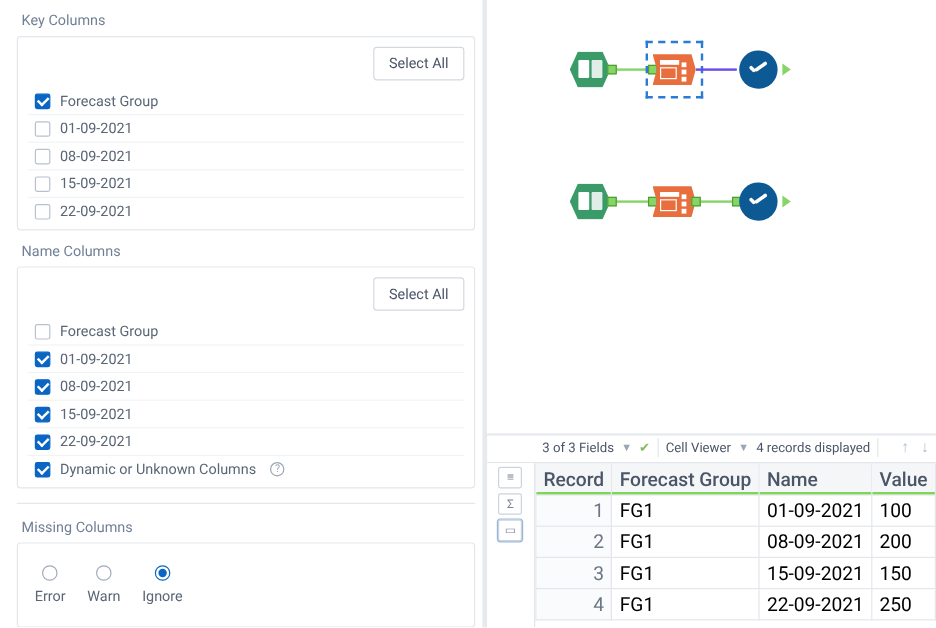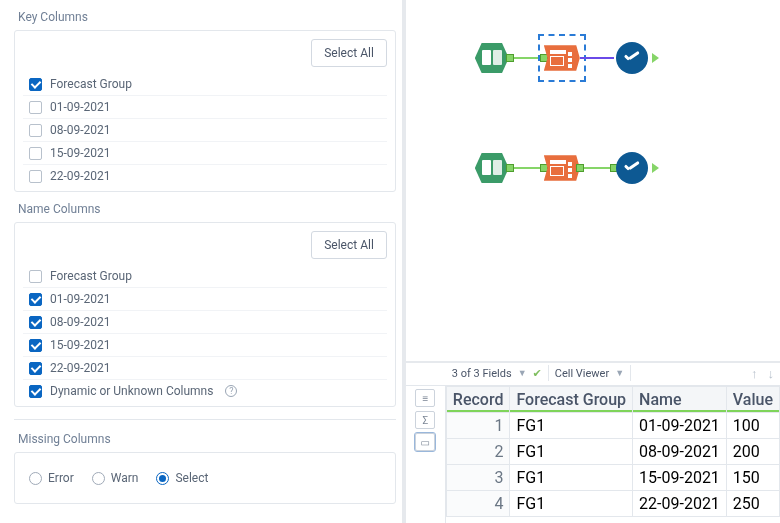"4 records displayed" span { html: none -> <span>4 records displayed</span> }
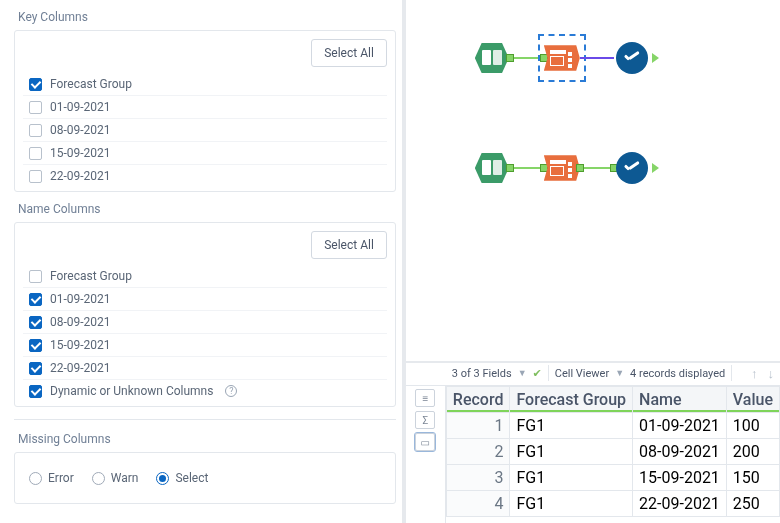"Error" .radio-opt { flex-direction: none -> column }
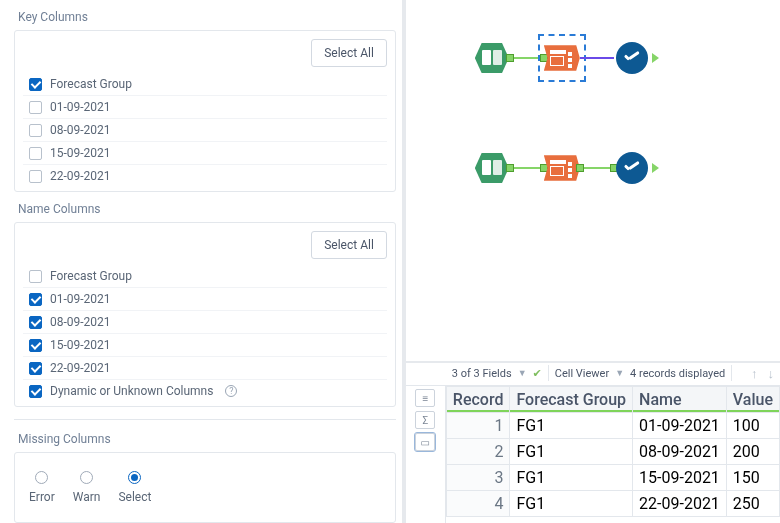"Select" span.radio-lbl { text: Select -> Ignore }
